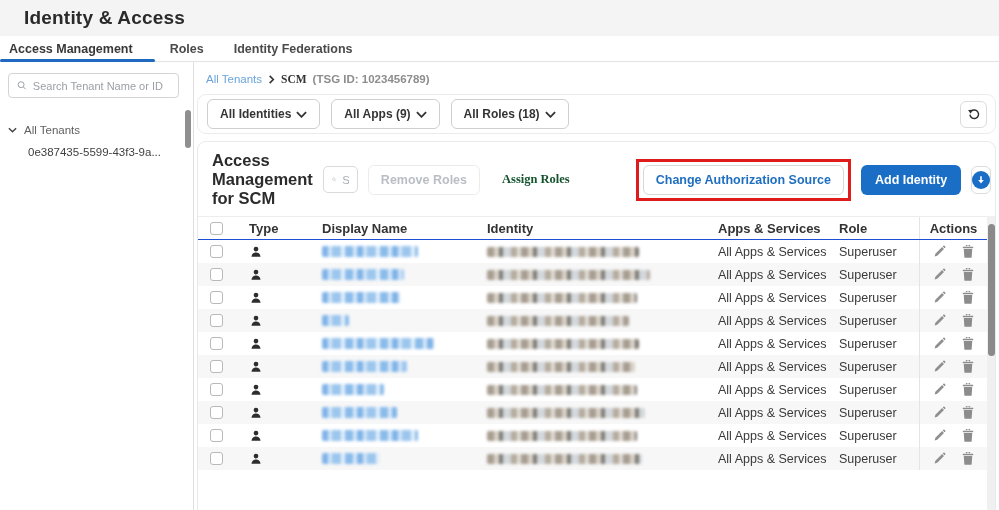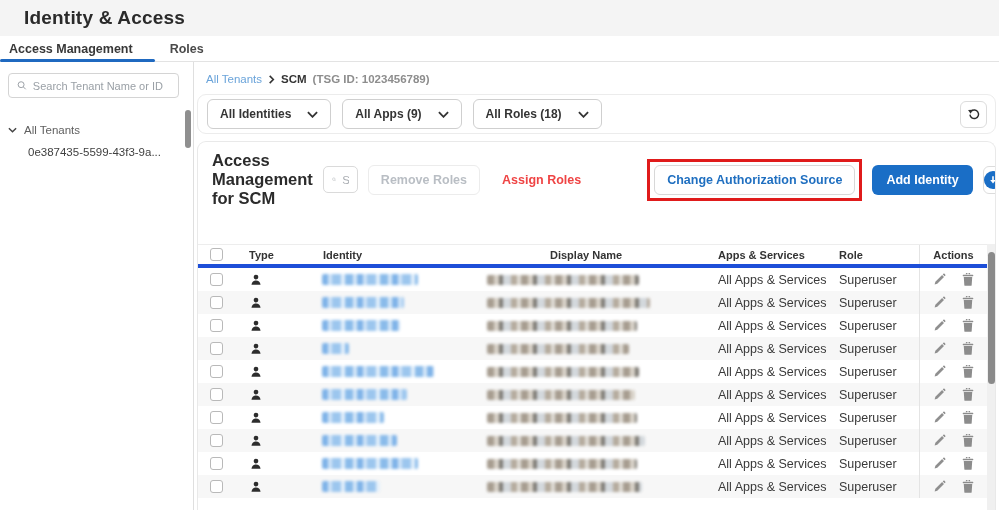"Identity Federations" div.tab { html: none -> <div>Identity Federations</div> }
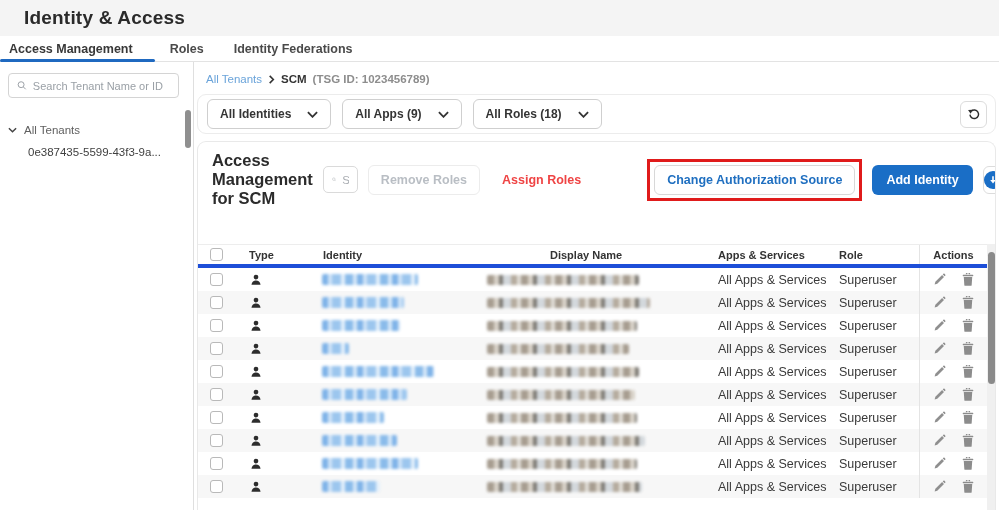"SCM" .crumb-cur { font-family: none -> Liberation Serif, serif }
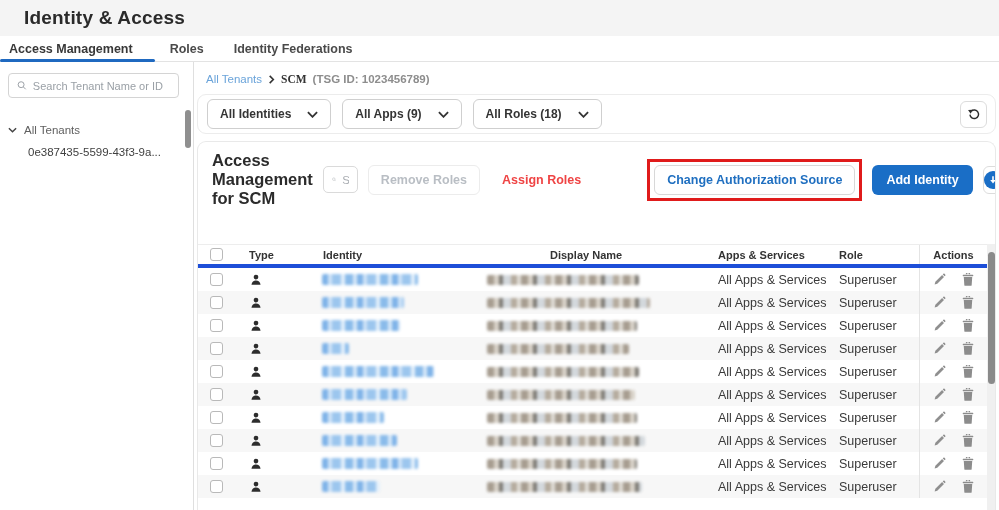"All Identities" .dropdown { gap: 16px -> 5px }
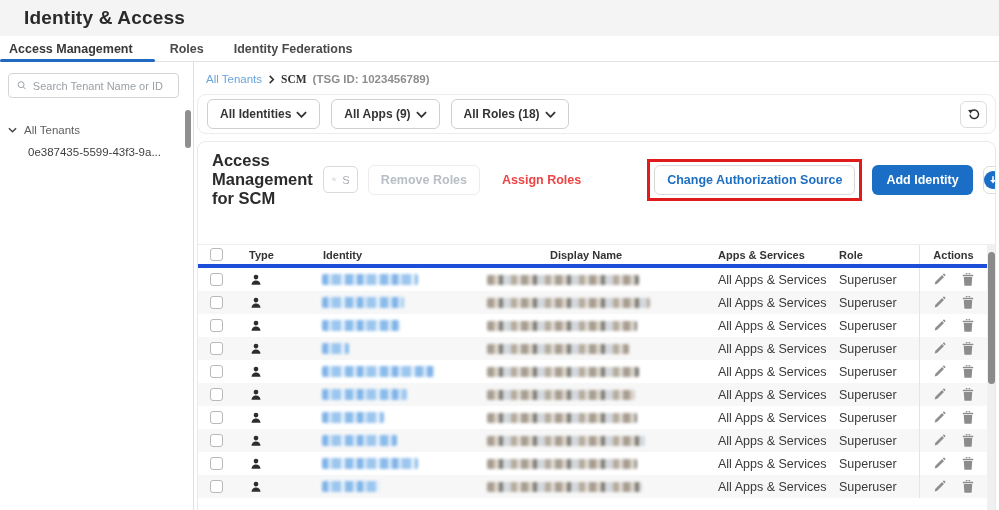"Assign Roles" .btn-assign { color: #ef4444 -> #14532d; font-family: none -> Liberation Serif, serif }
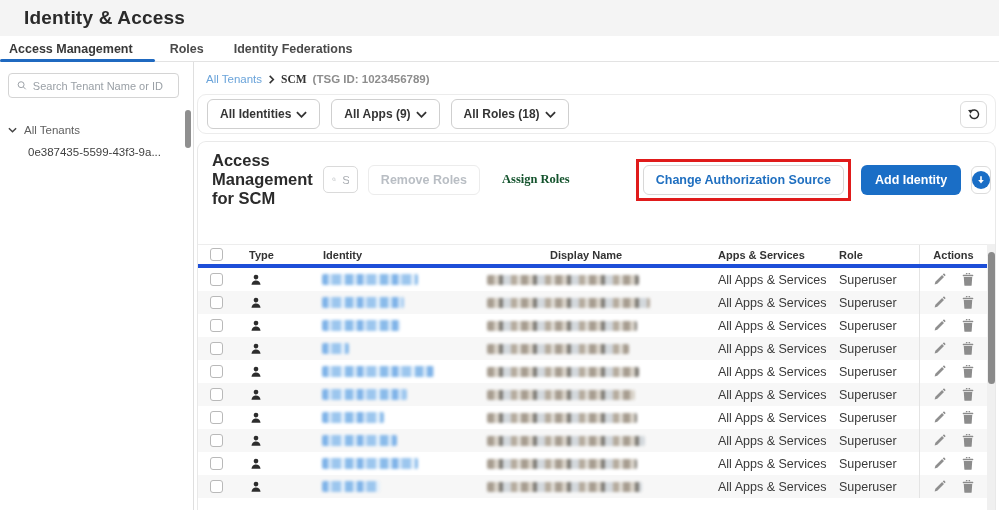"Type" .thead { border-bottom: 4px solid #1d4ed8 -> 1px solid #1d4ed8; font-size: 11px -> 13px; margin-top: 28px -> none }
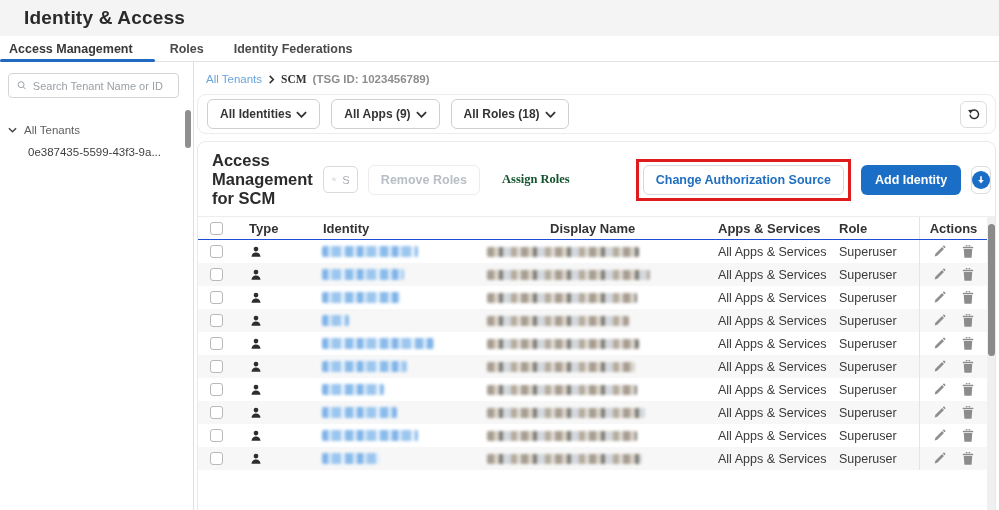"Identity" div.c { order: before "Display Name" -> after "Display Name" }
